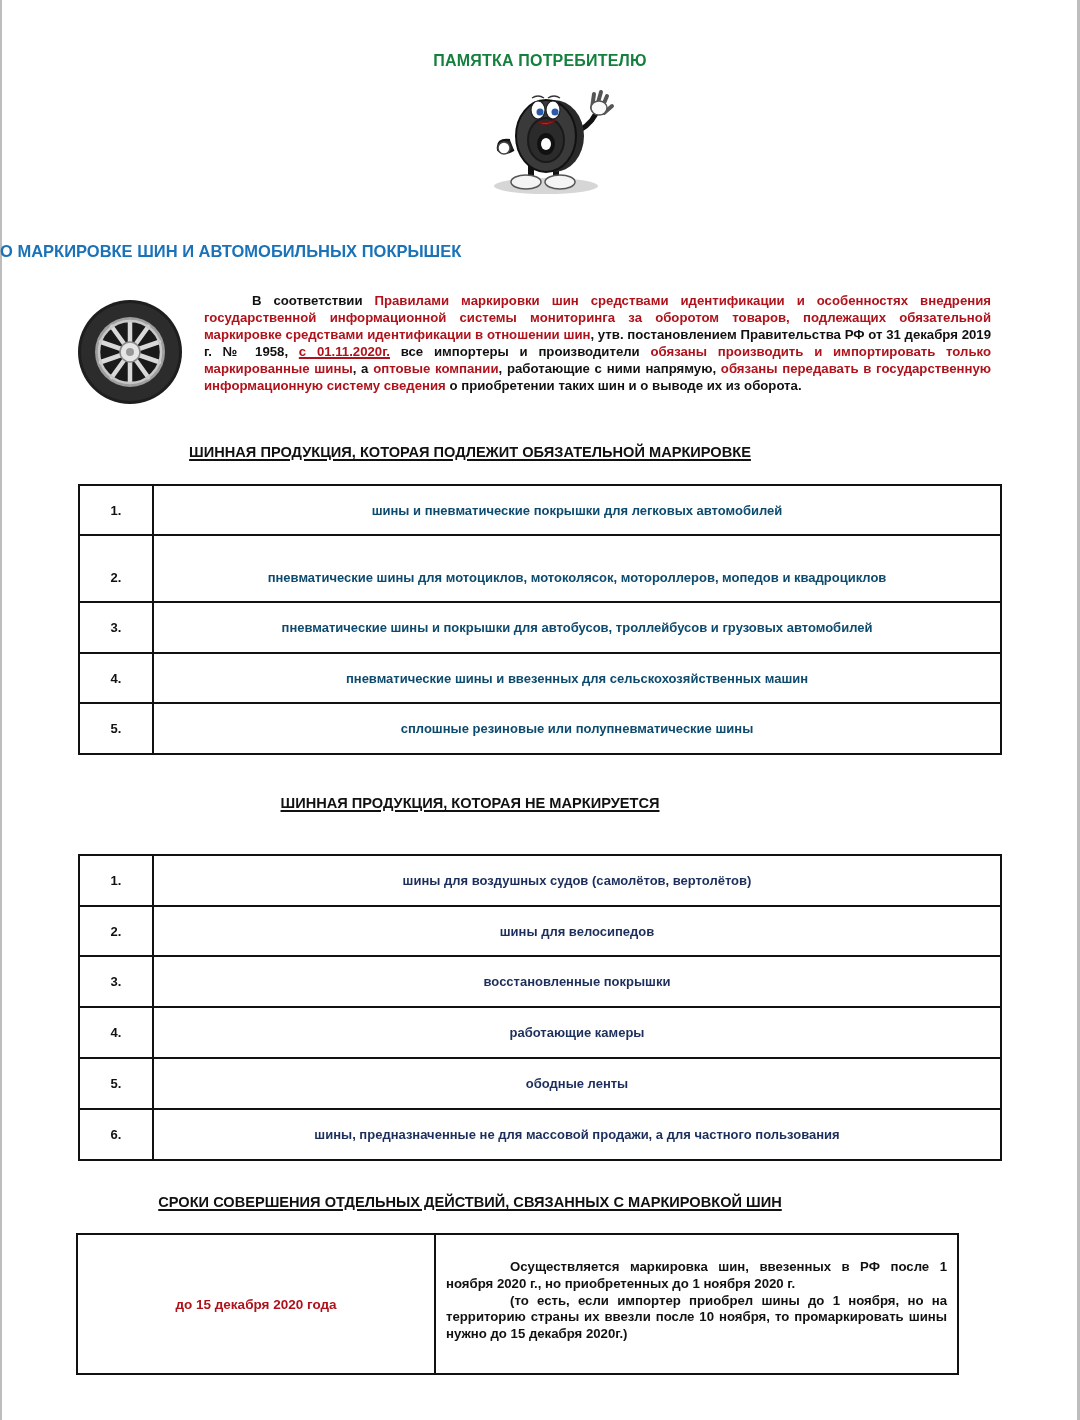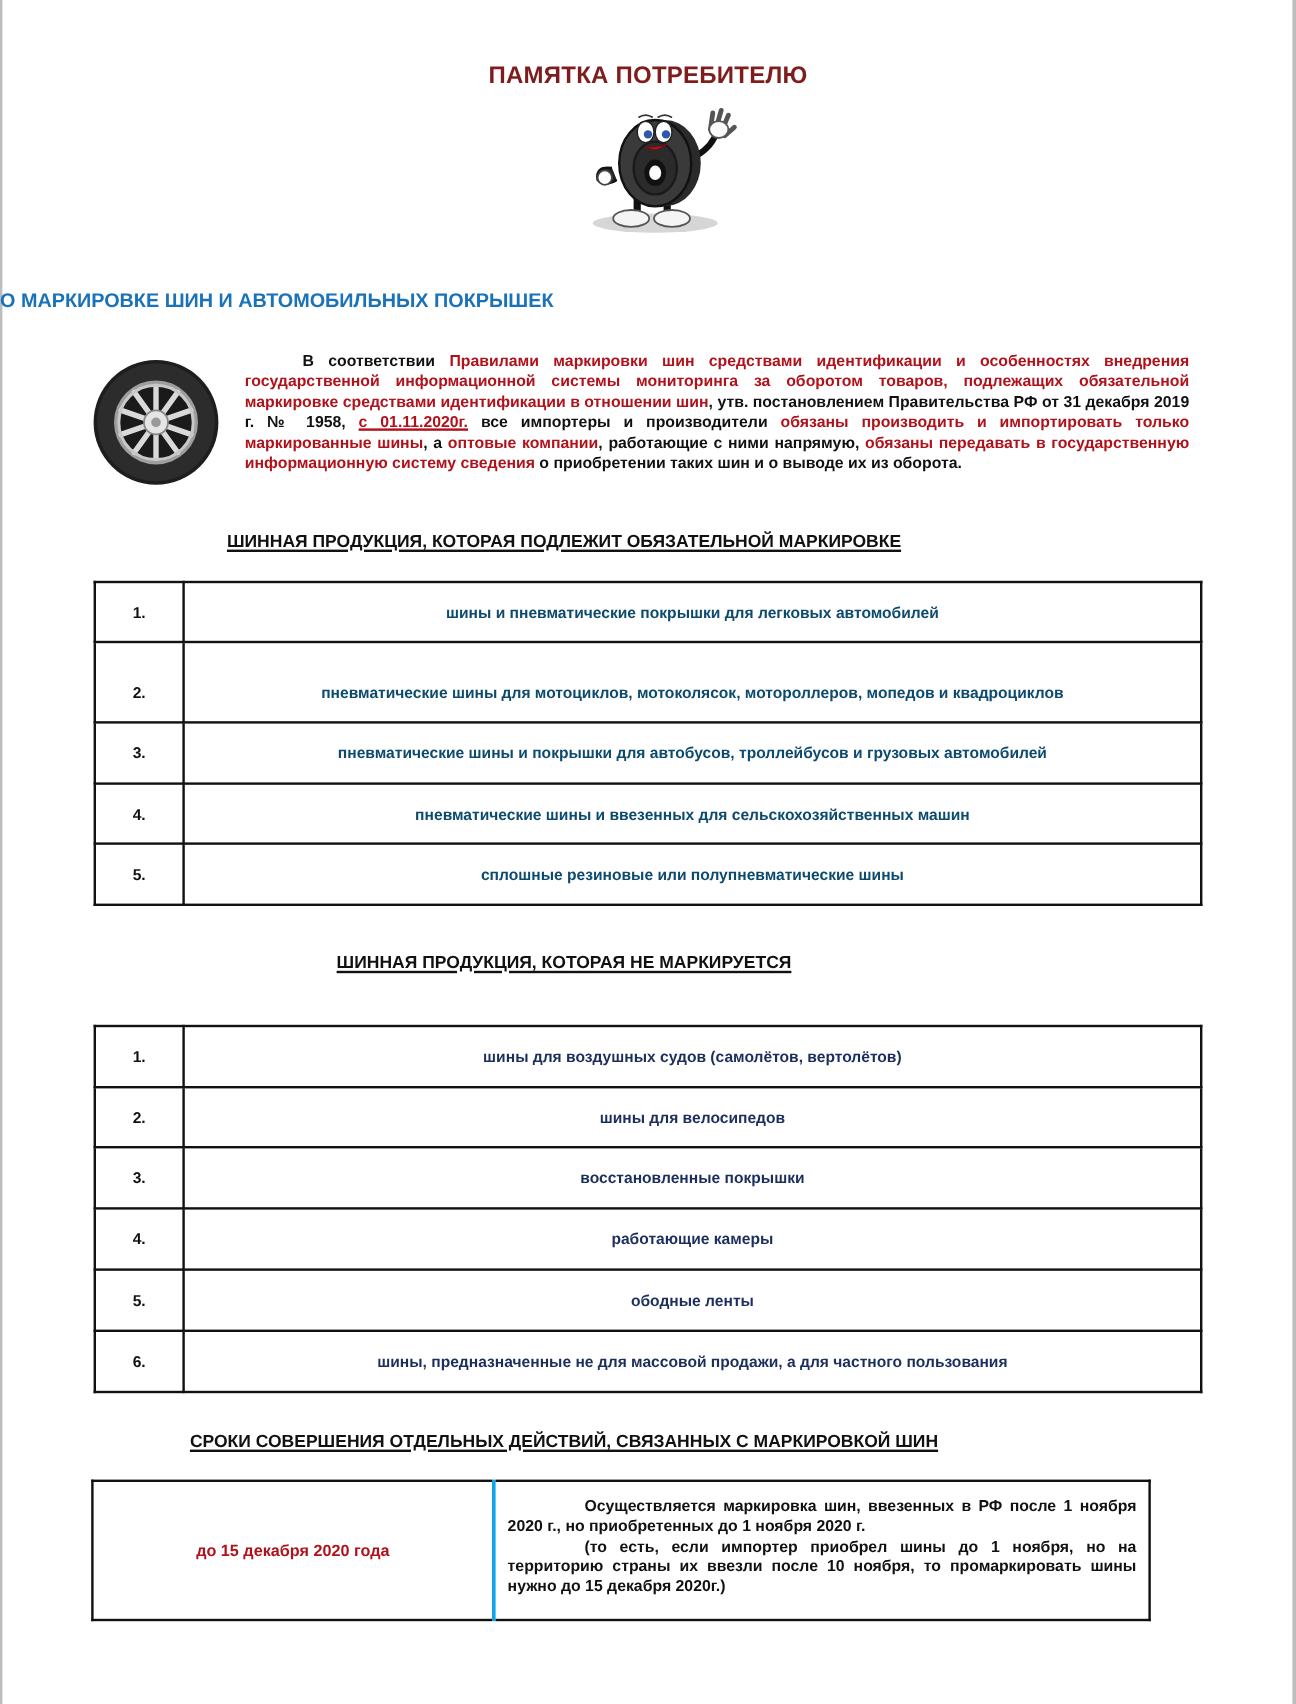"ПАМЯТКА ПОТРЕБИТЕЛЮ" .title { color: #7f1d1d -> #15803d; font-size: 20px -> 16px }
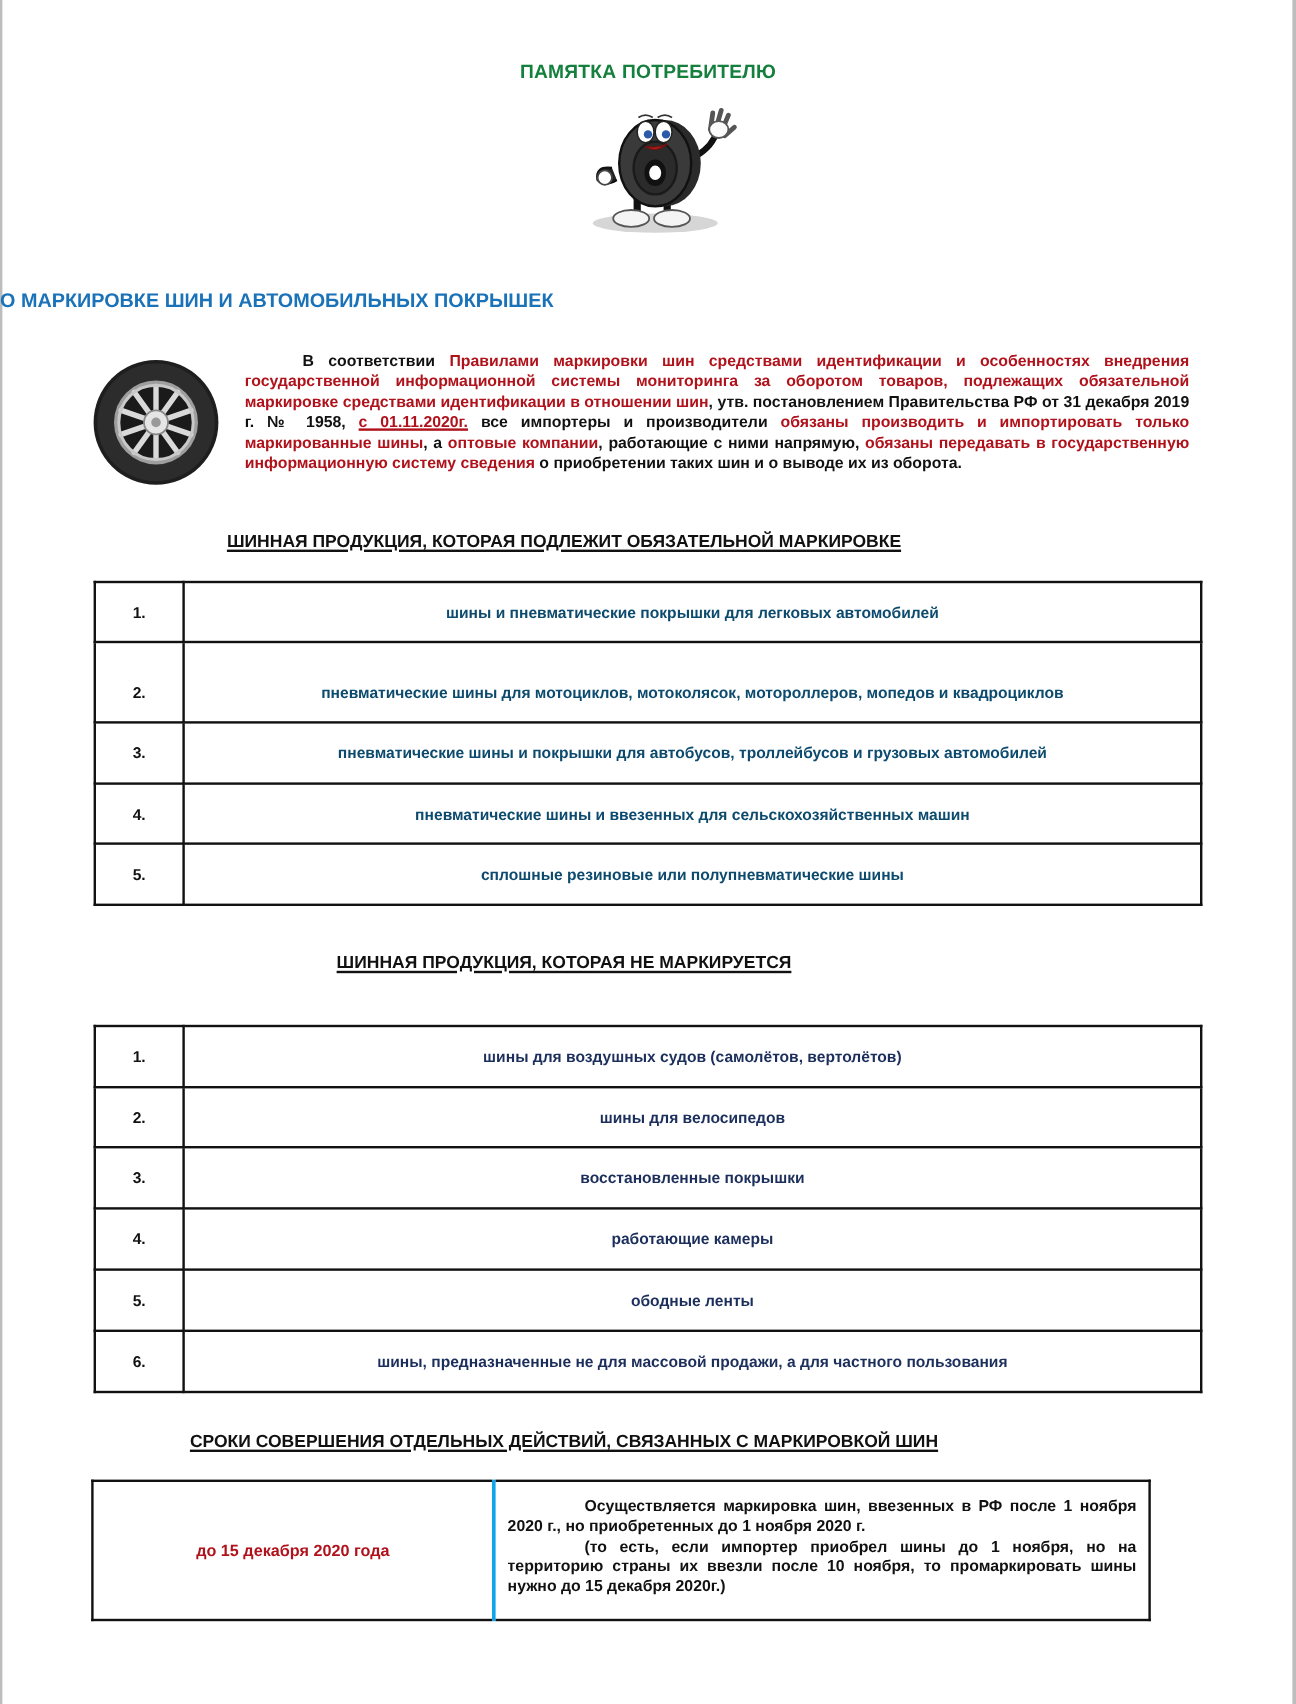"Осуществляется маркировка шин, ввезенных" table.timeline td.desc { border-left: 3px solid #0ea5e9 -> 1px solid #0ea5e9 }
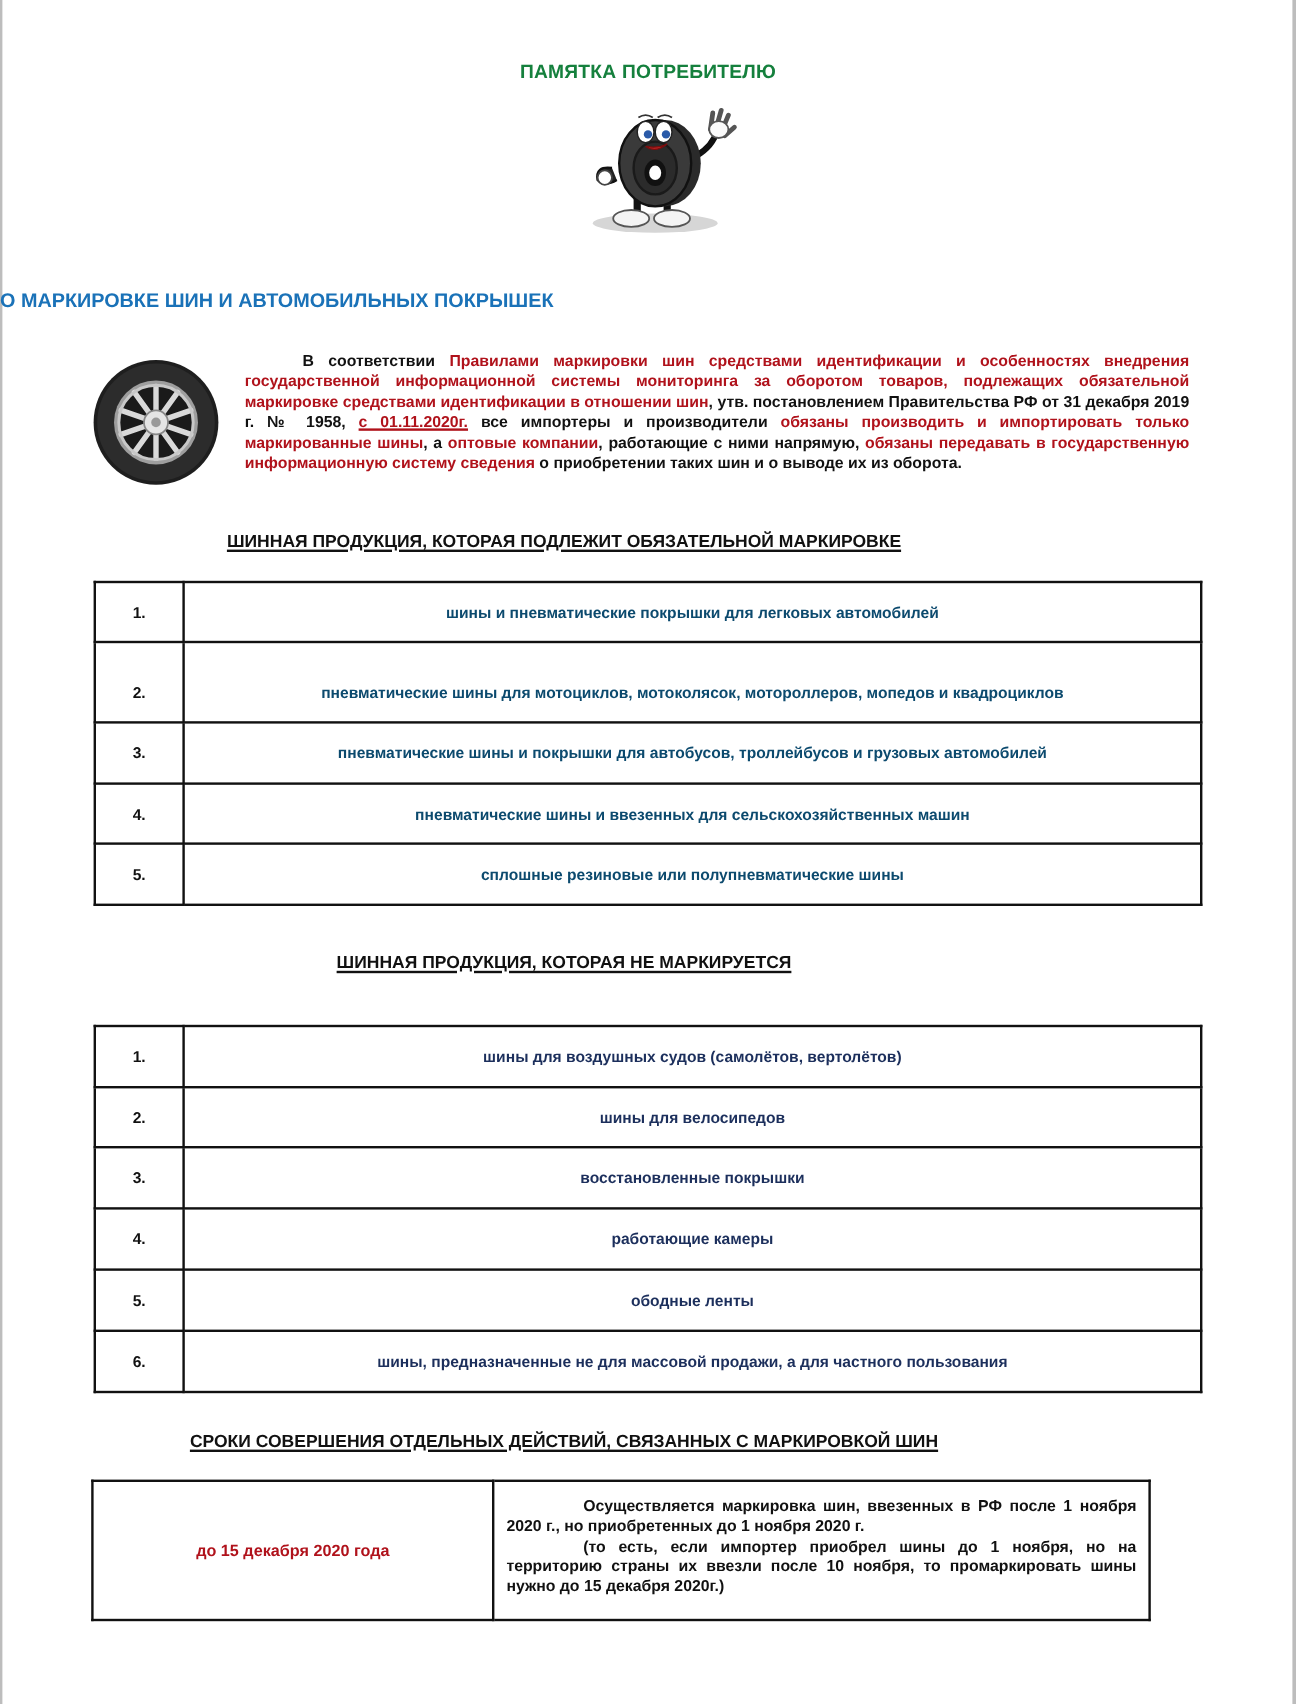"до 15 декабря 2020 года" table.timeline td { padding: 0 -> 12px }
